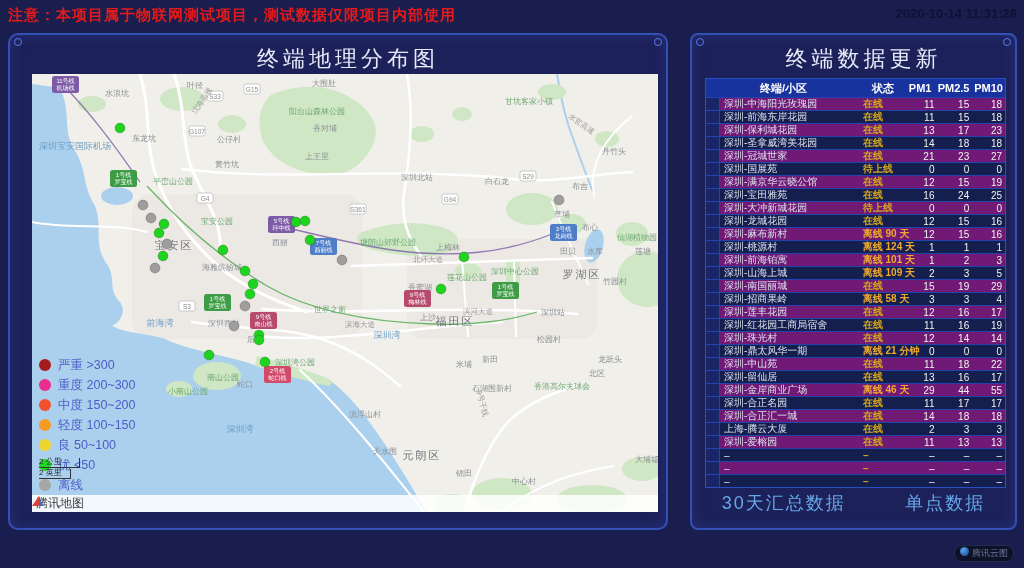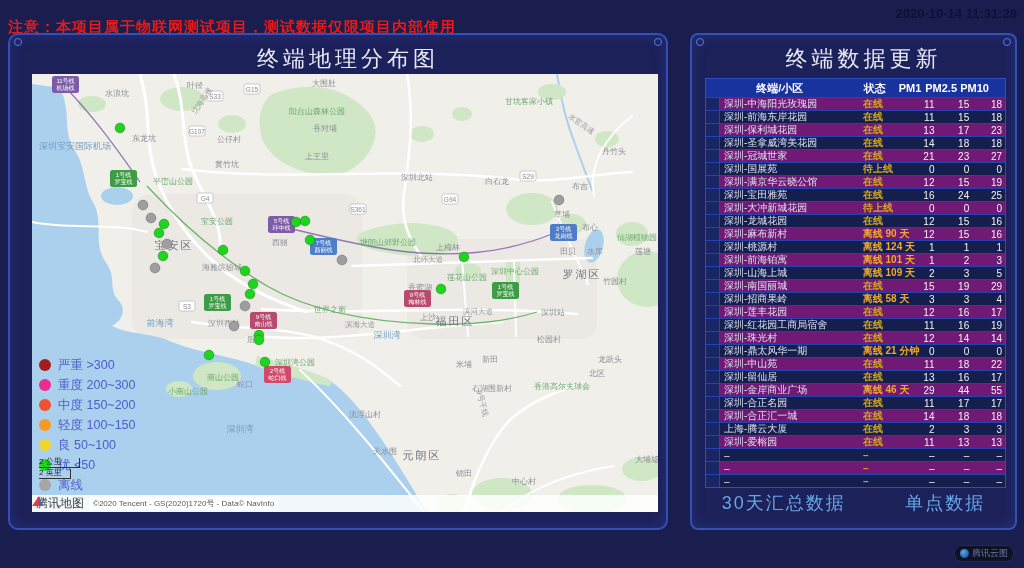"注意：本项目属于物联网测试项目，测试数据仅限项目内部使用" .warning { top: 18px -> 6px }
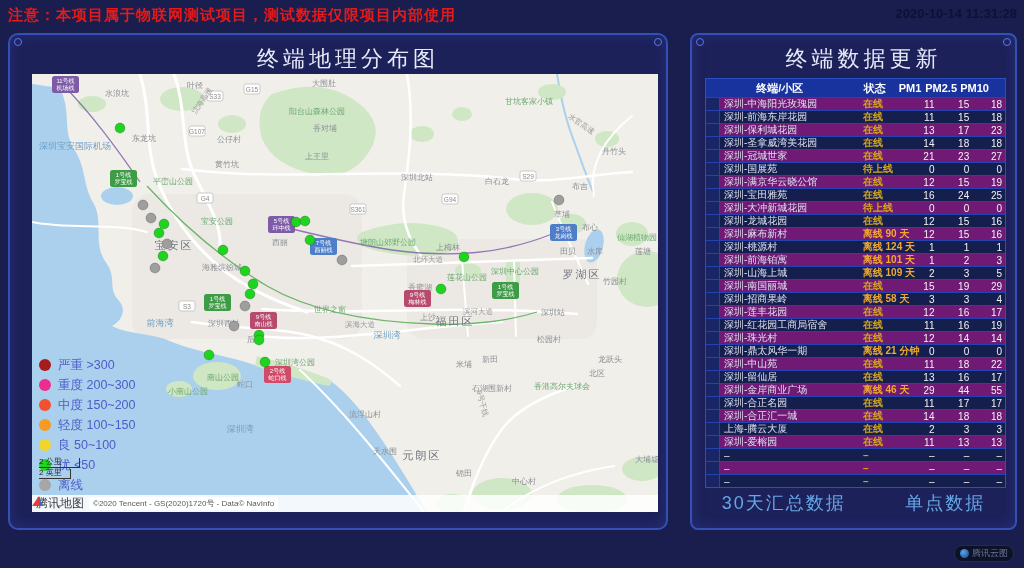"PM10" .h-pm10 { padding-right: 16px -> 2px }
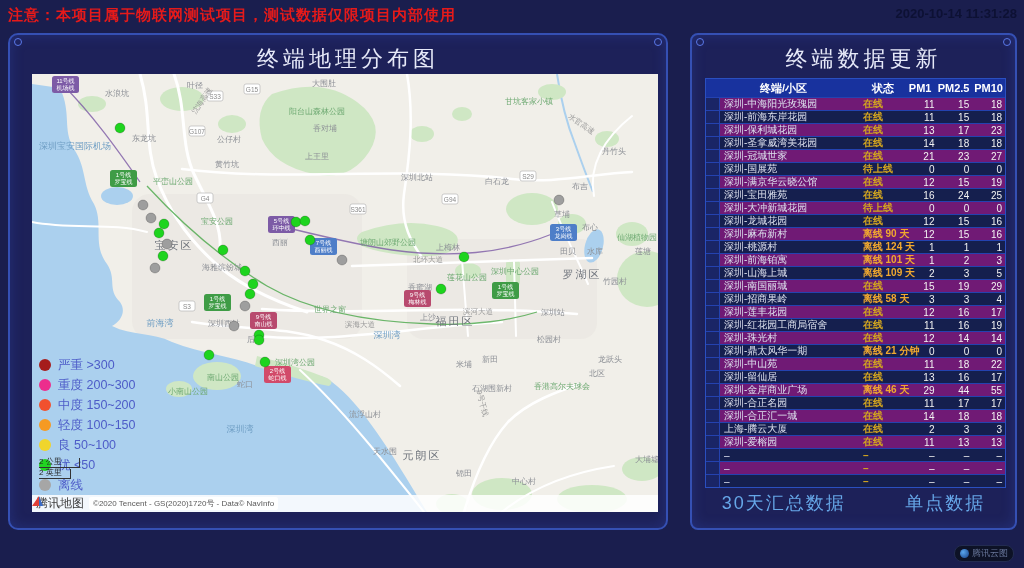"©2020 Tencent - GS(2020)1720号 -" span.copyright { html: <span>©2020 Tencent - GS(2020)1720号 - Data© NavInfo</span> -> none }
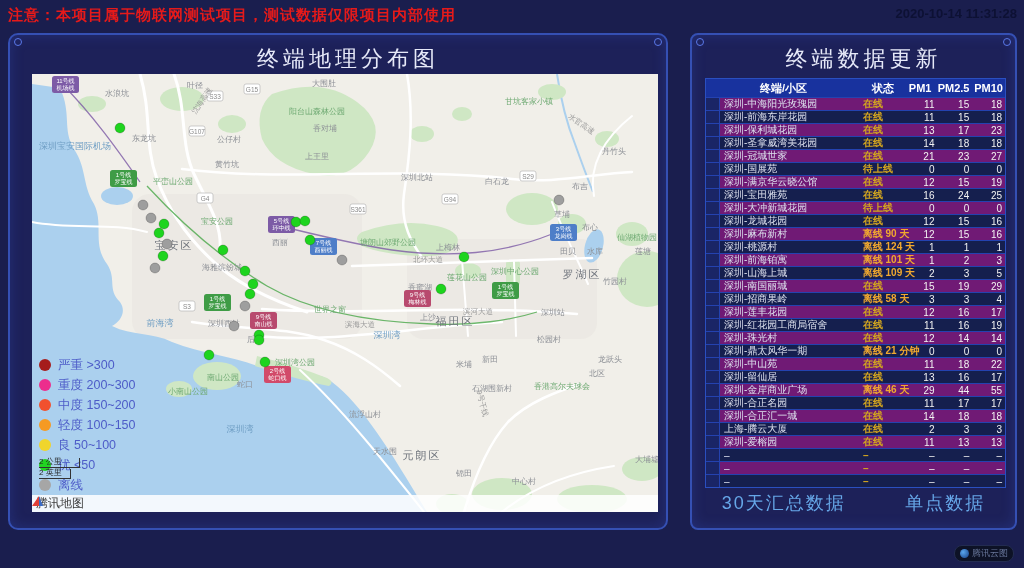"腾讯云图" .cloud-logo { align-items: center -> flex-start }
